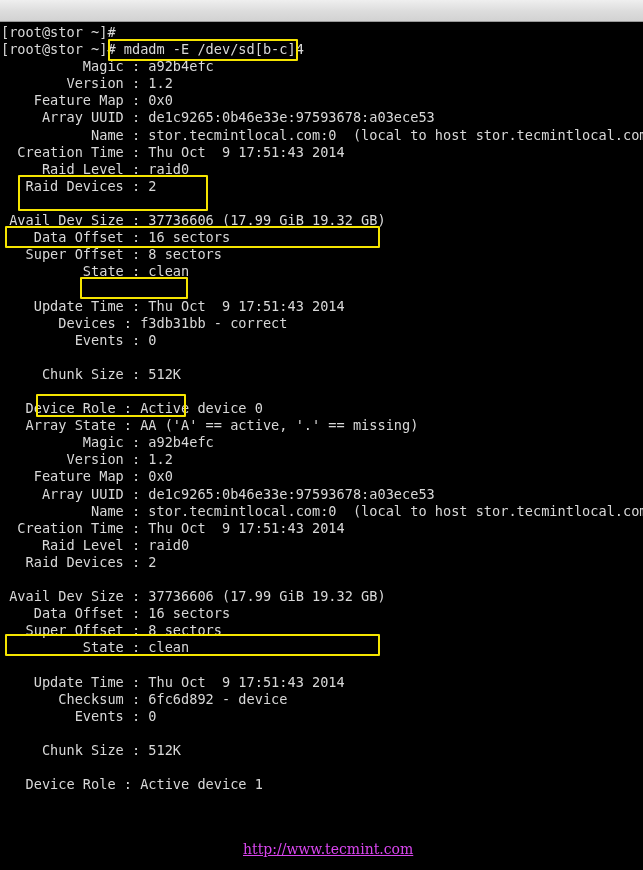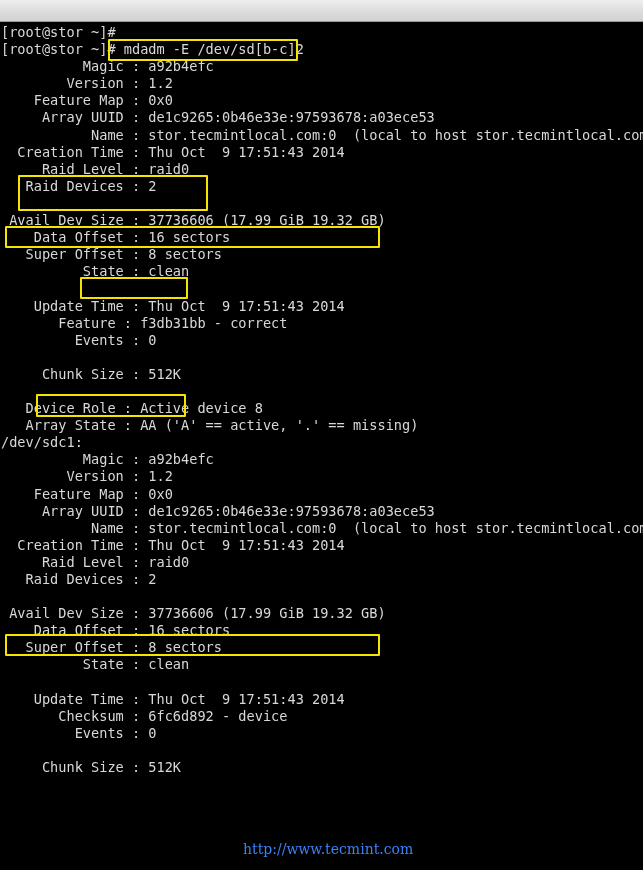"[root@stor ~]# mdadm -E /dev/sd[b-c]2" div.line { text: 2 -> 4 }
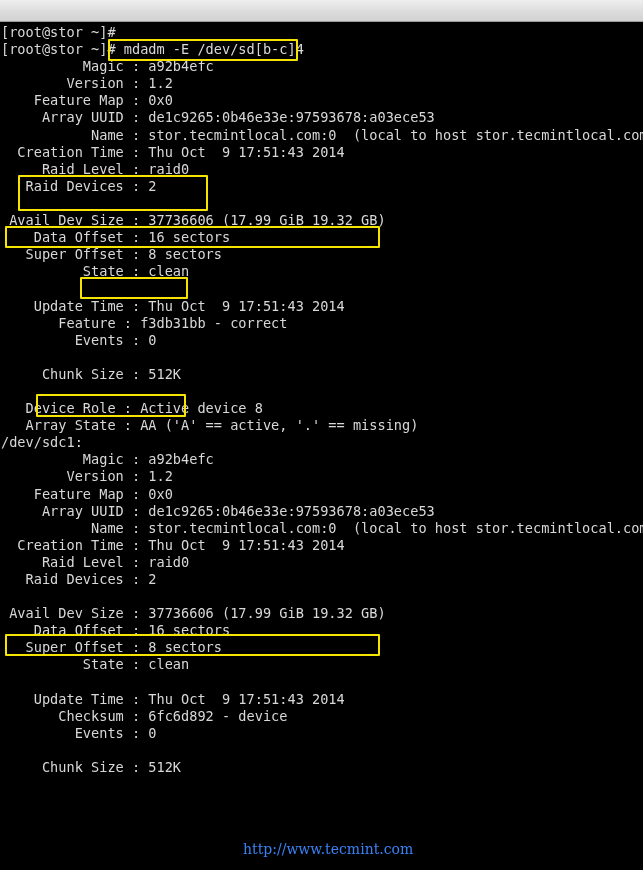"Feature : f3db31bb - correct" div.line { text: Feature -> Devices }
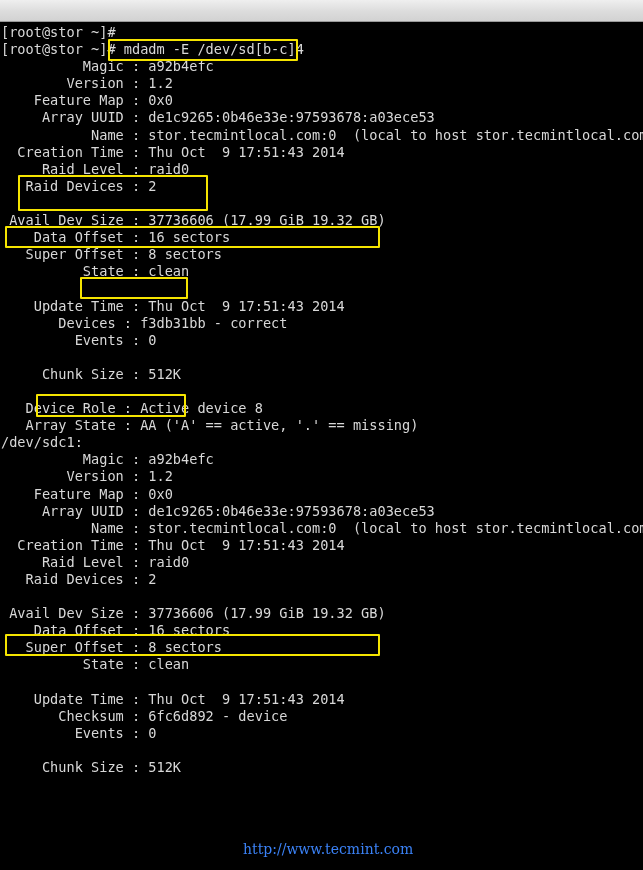"Device Role : Active device" div.line { text: 8 -> 0 }
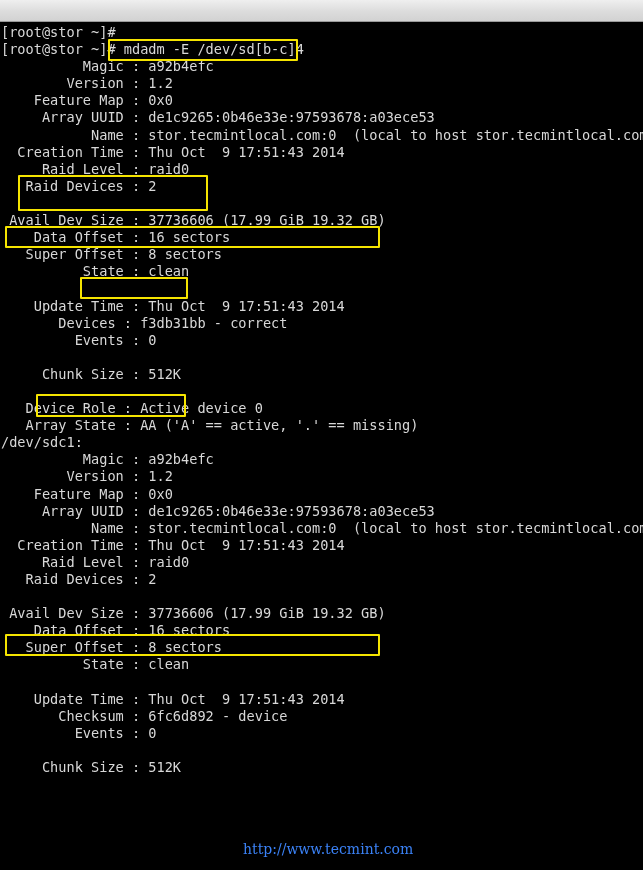"/dev/sdc1:" div.line { html: <div>/dev/sdc1:</div> -> none }
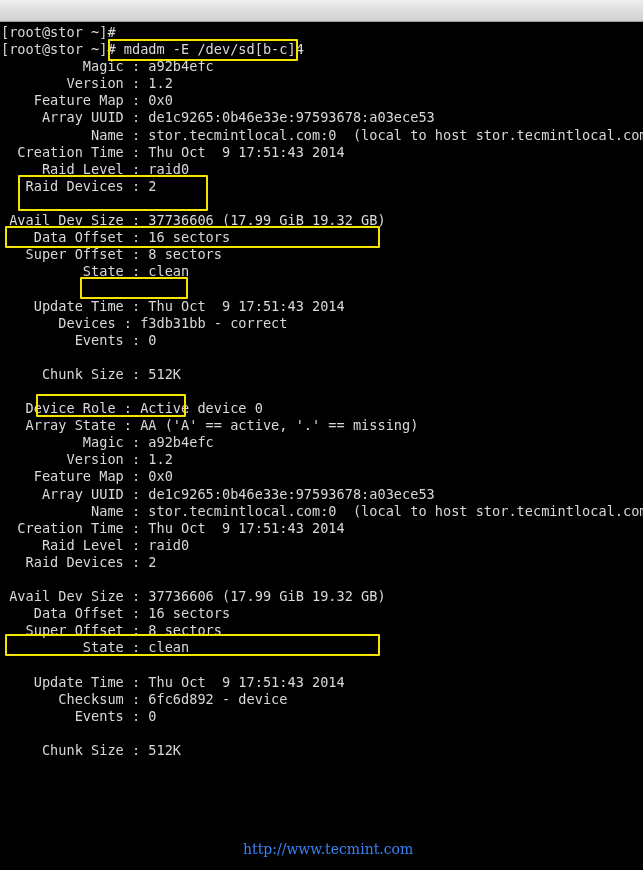"Device Role : Active device 1" div.line { html: none -> <div> Device Role : Active device 1</div> }
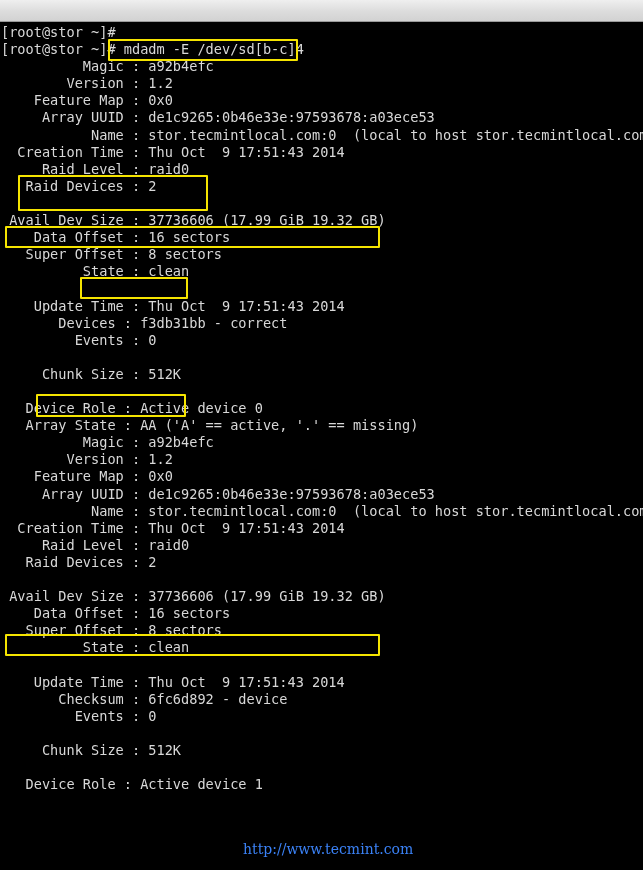"http://www.tecmint.com" #watermark { color: #3b82f6 -> #d946ef; text-decoration: none -> underline }
